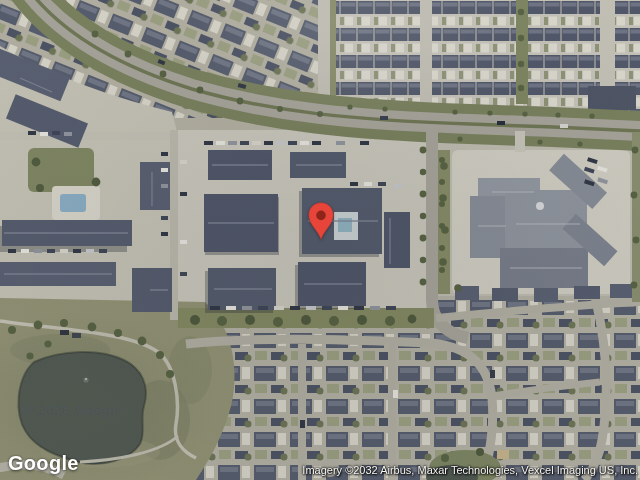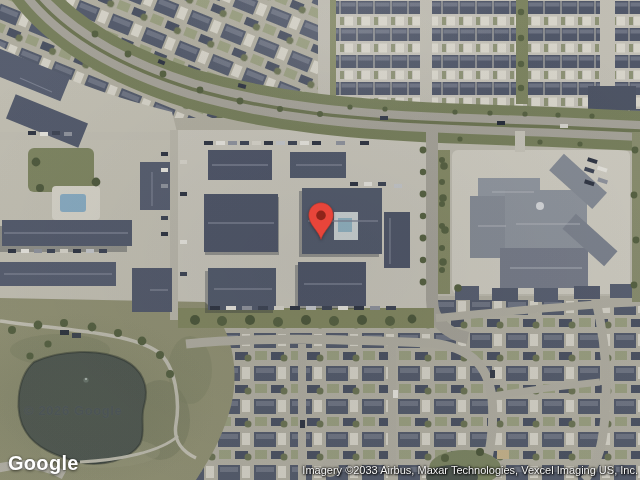"Imagery ©2033 Airbus, Maxar" div.attribution { text: 2033 -> 2032 }
